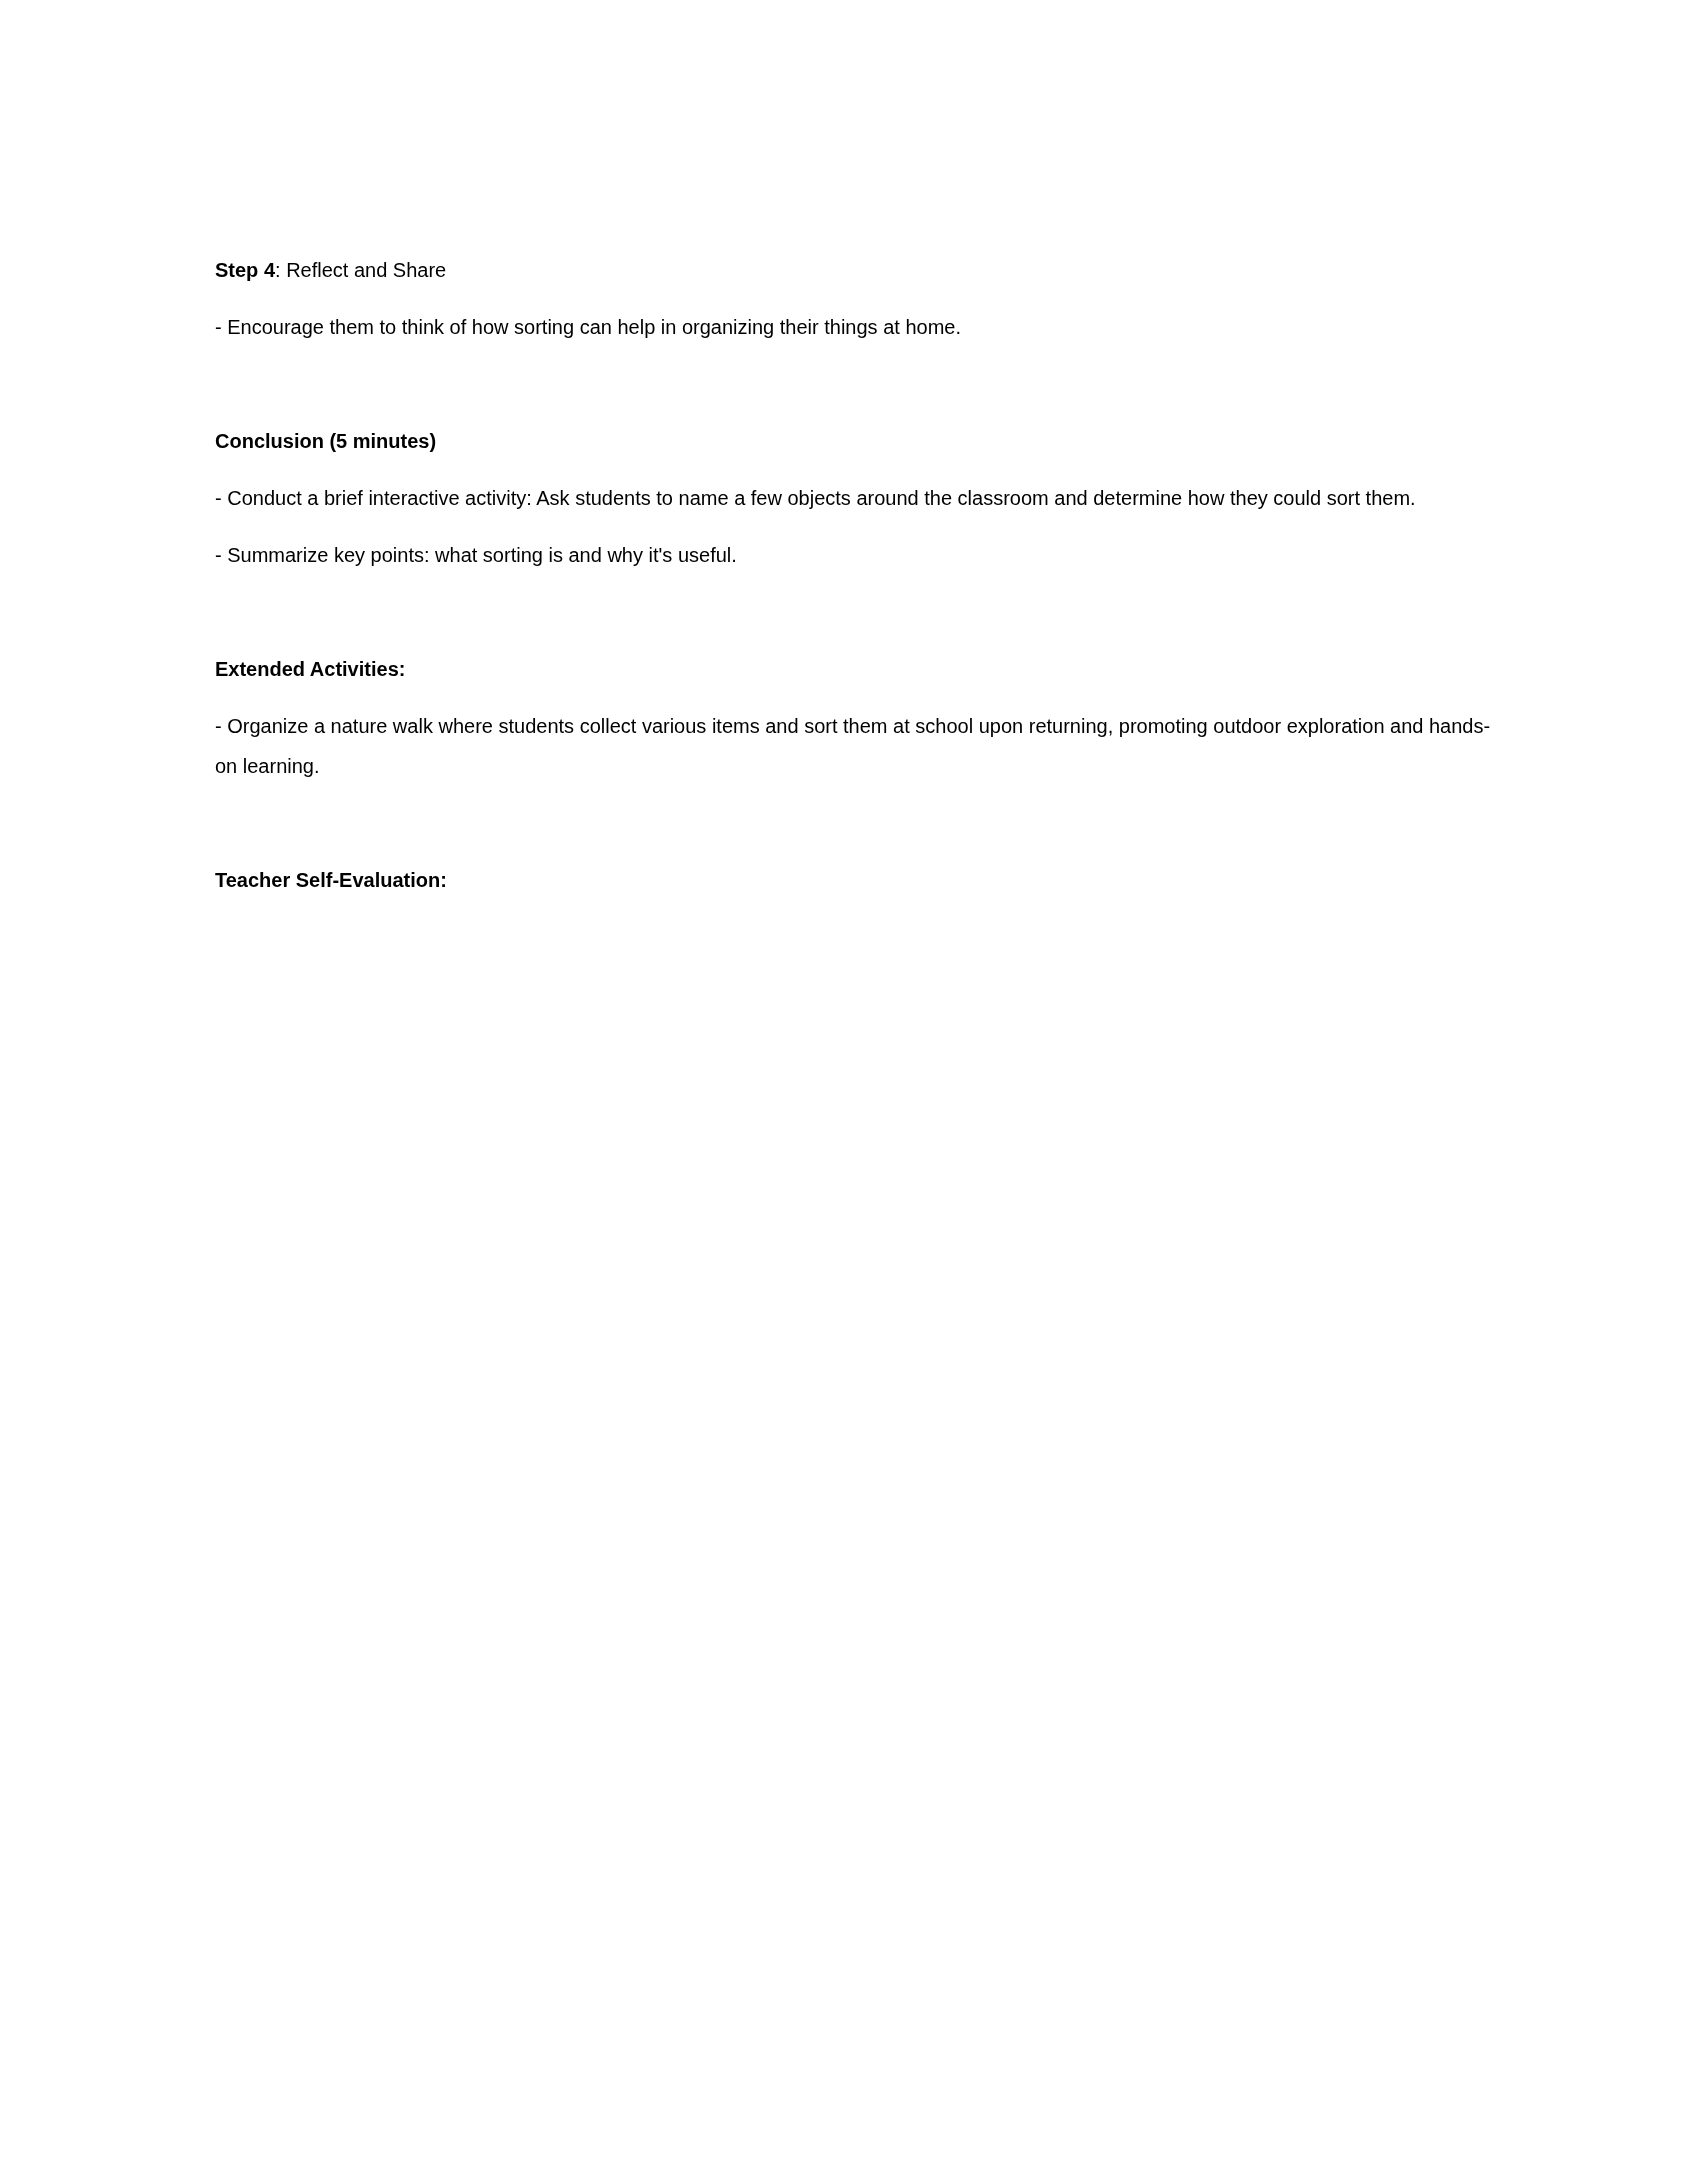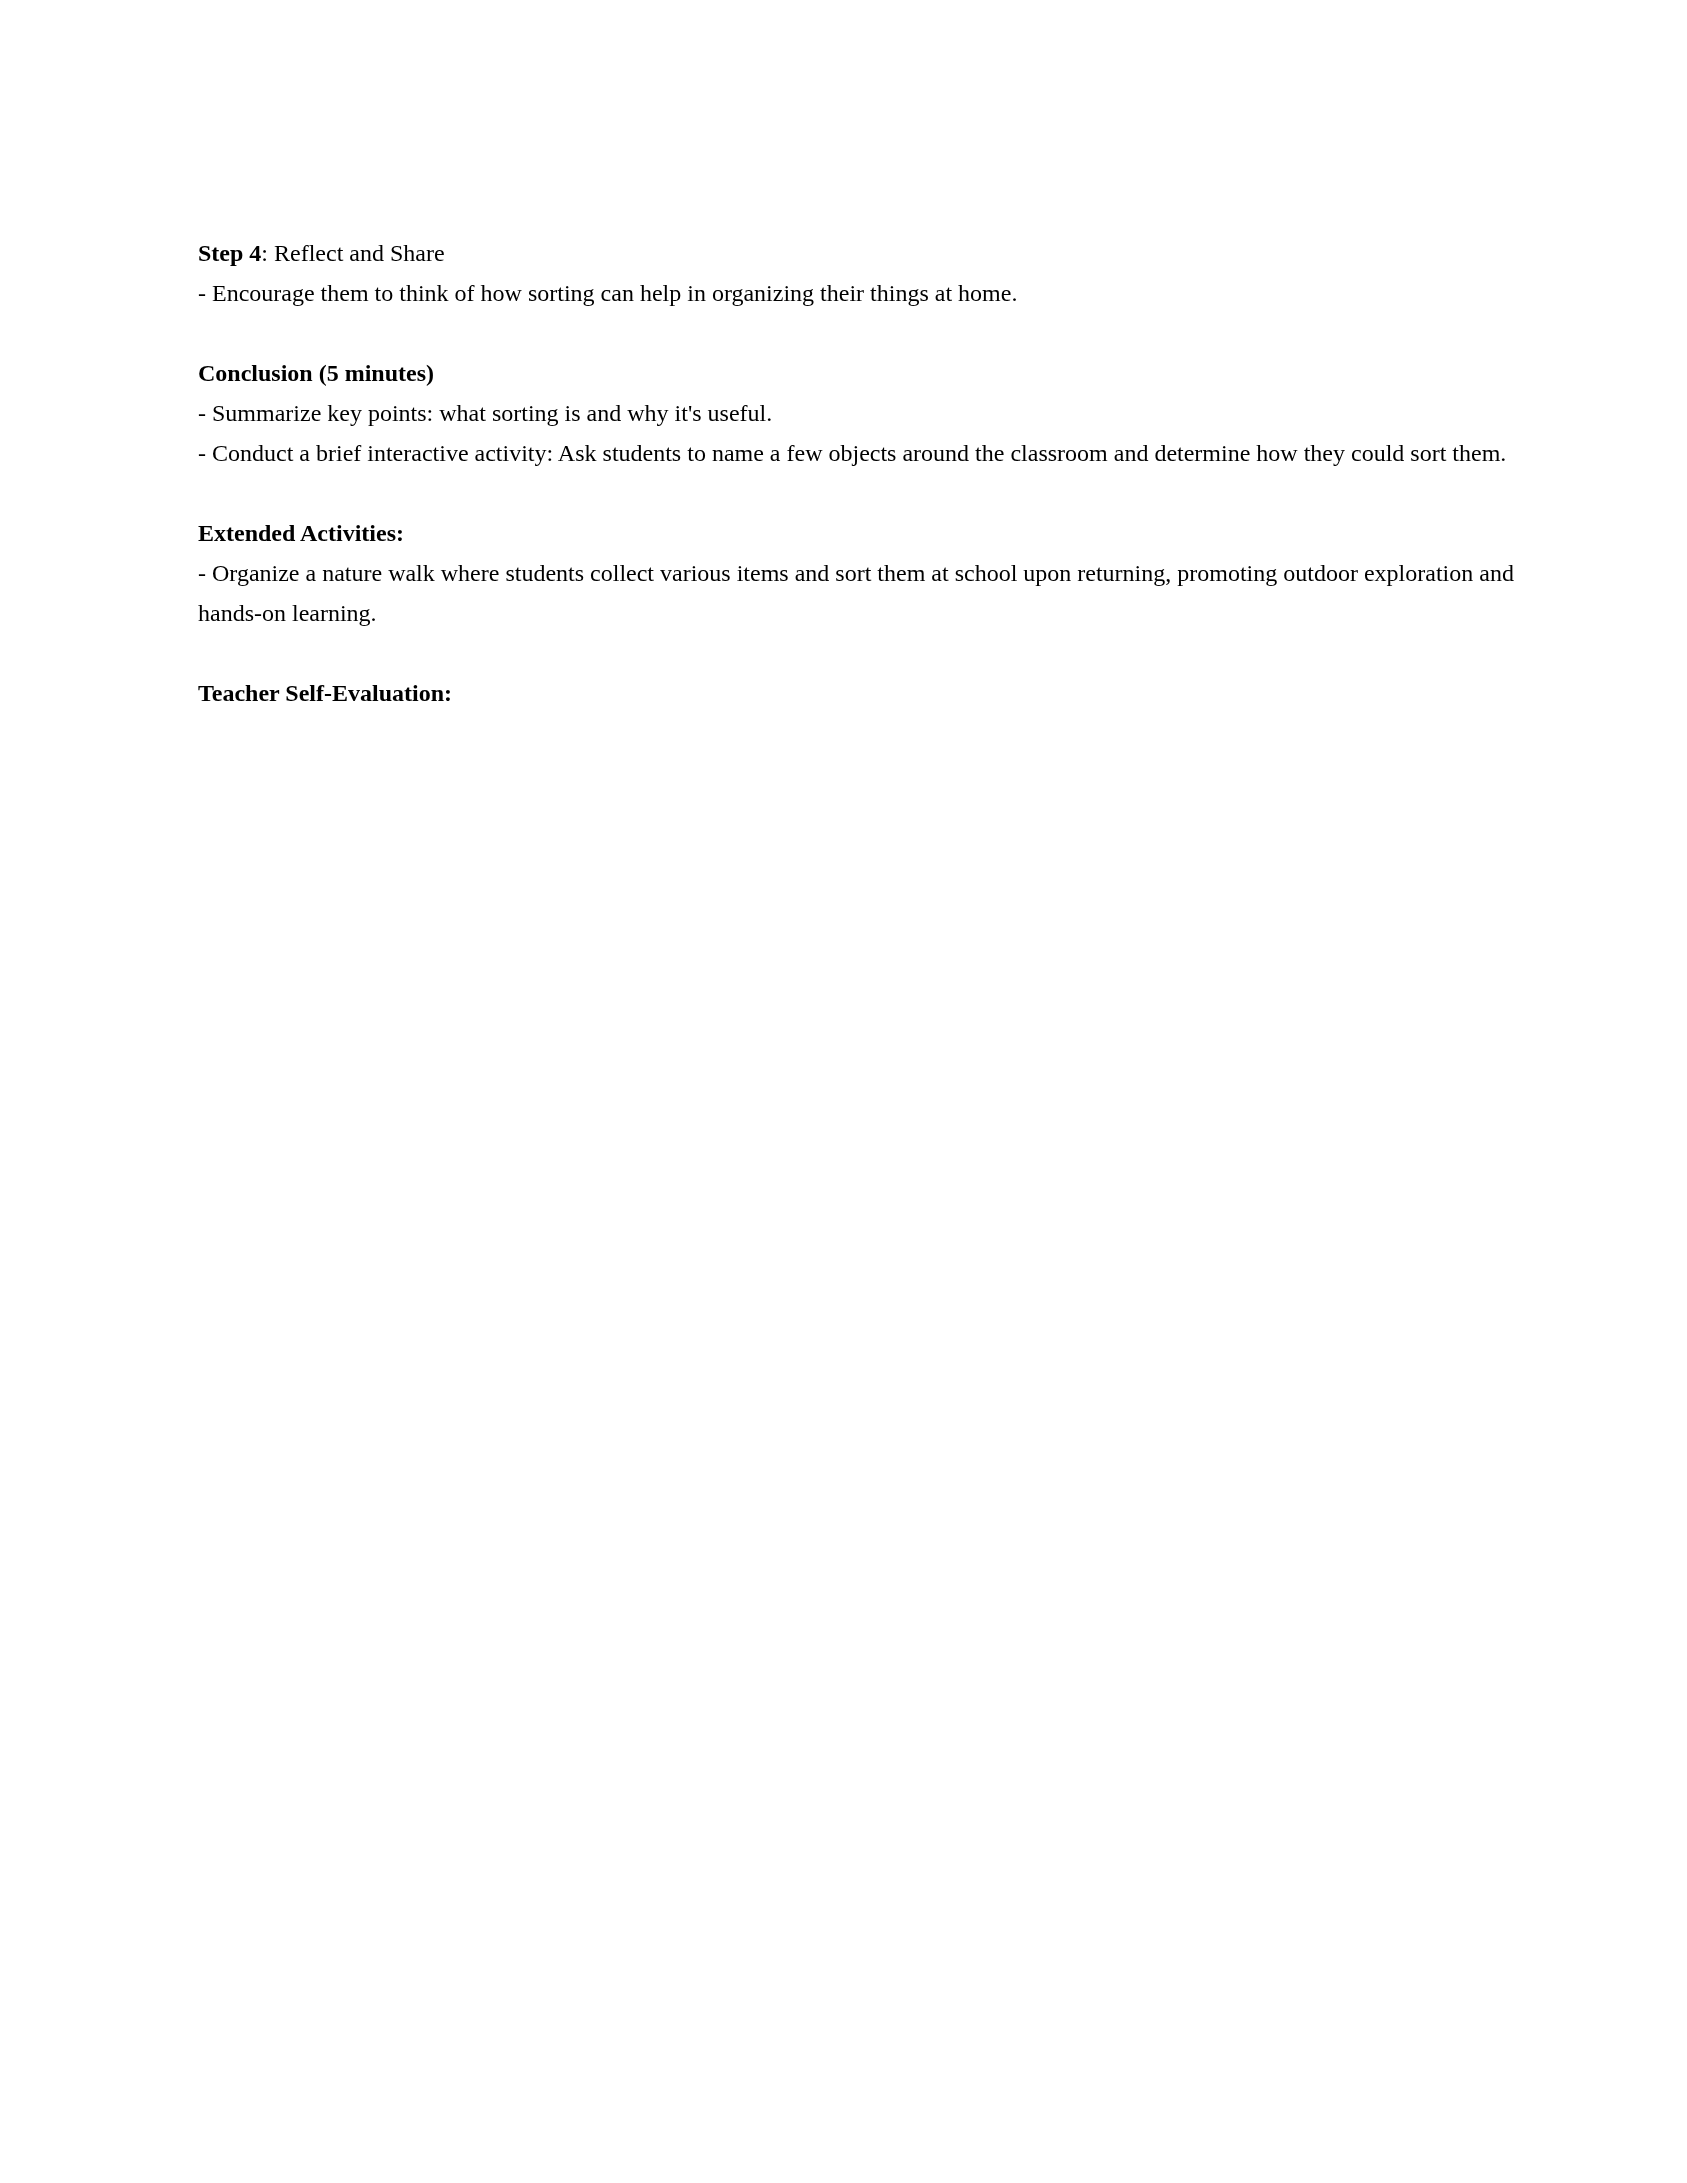"Step 4: Reflect and Share" .para { font-family: Liberation Serif, serif -> Liberation Sans, sans-serif; font-size: 24px -> 20px; margin: 0 -> 17px }
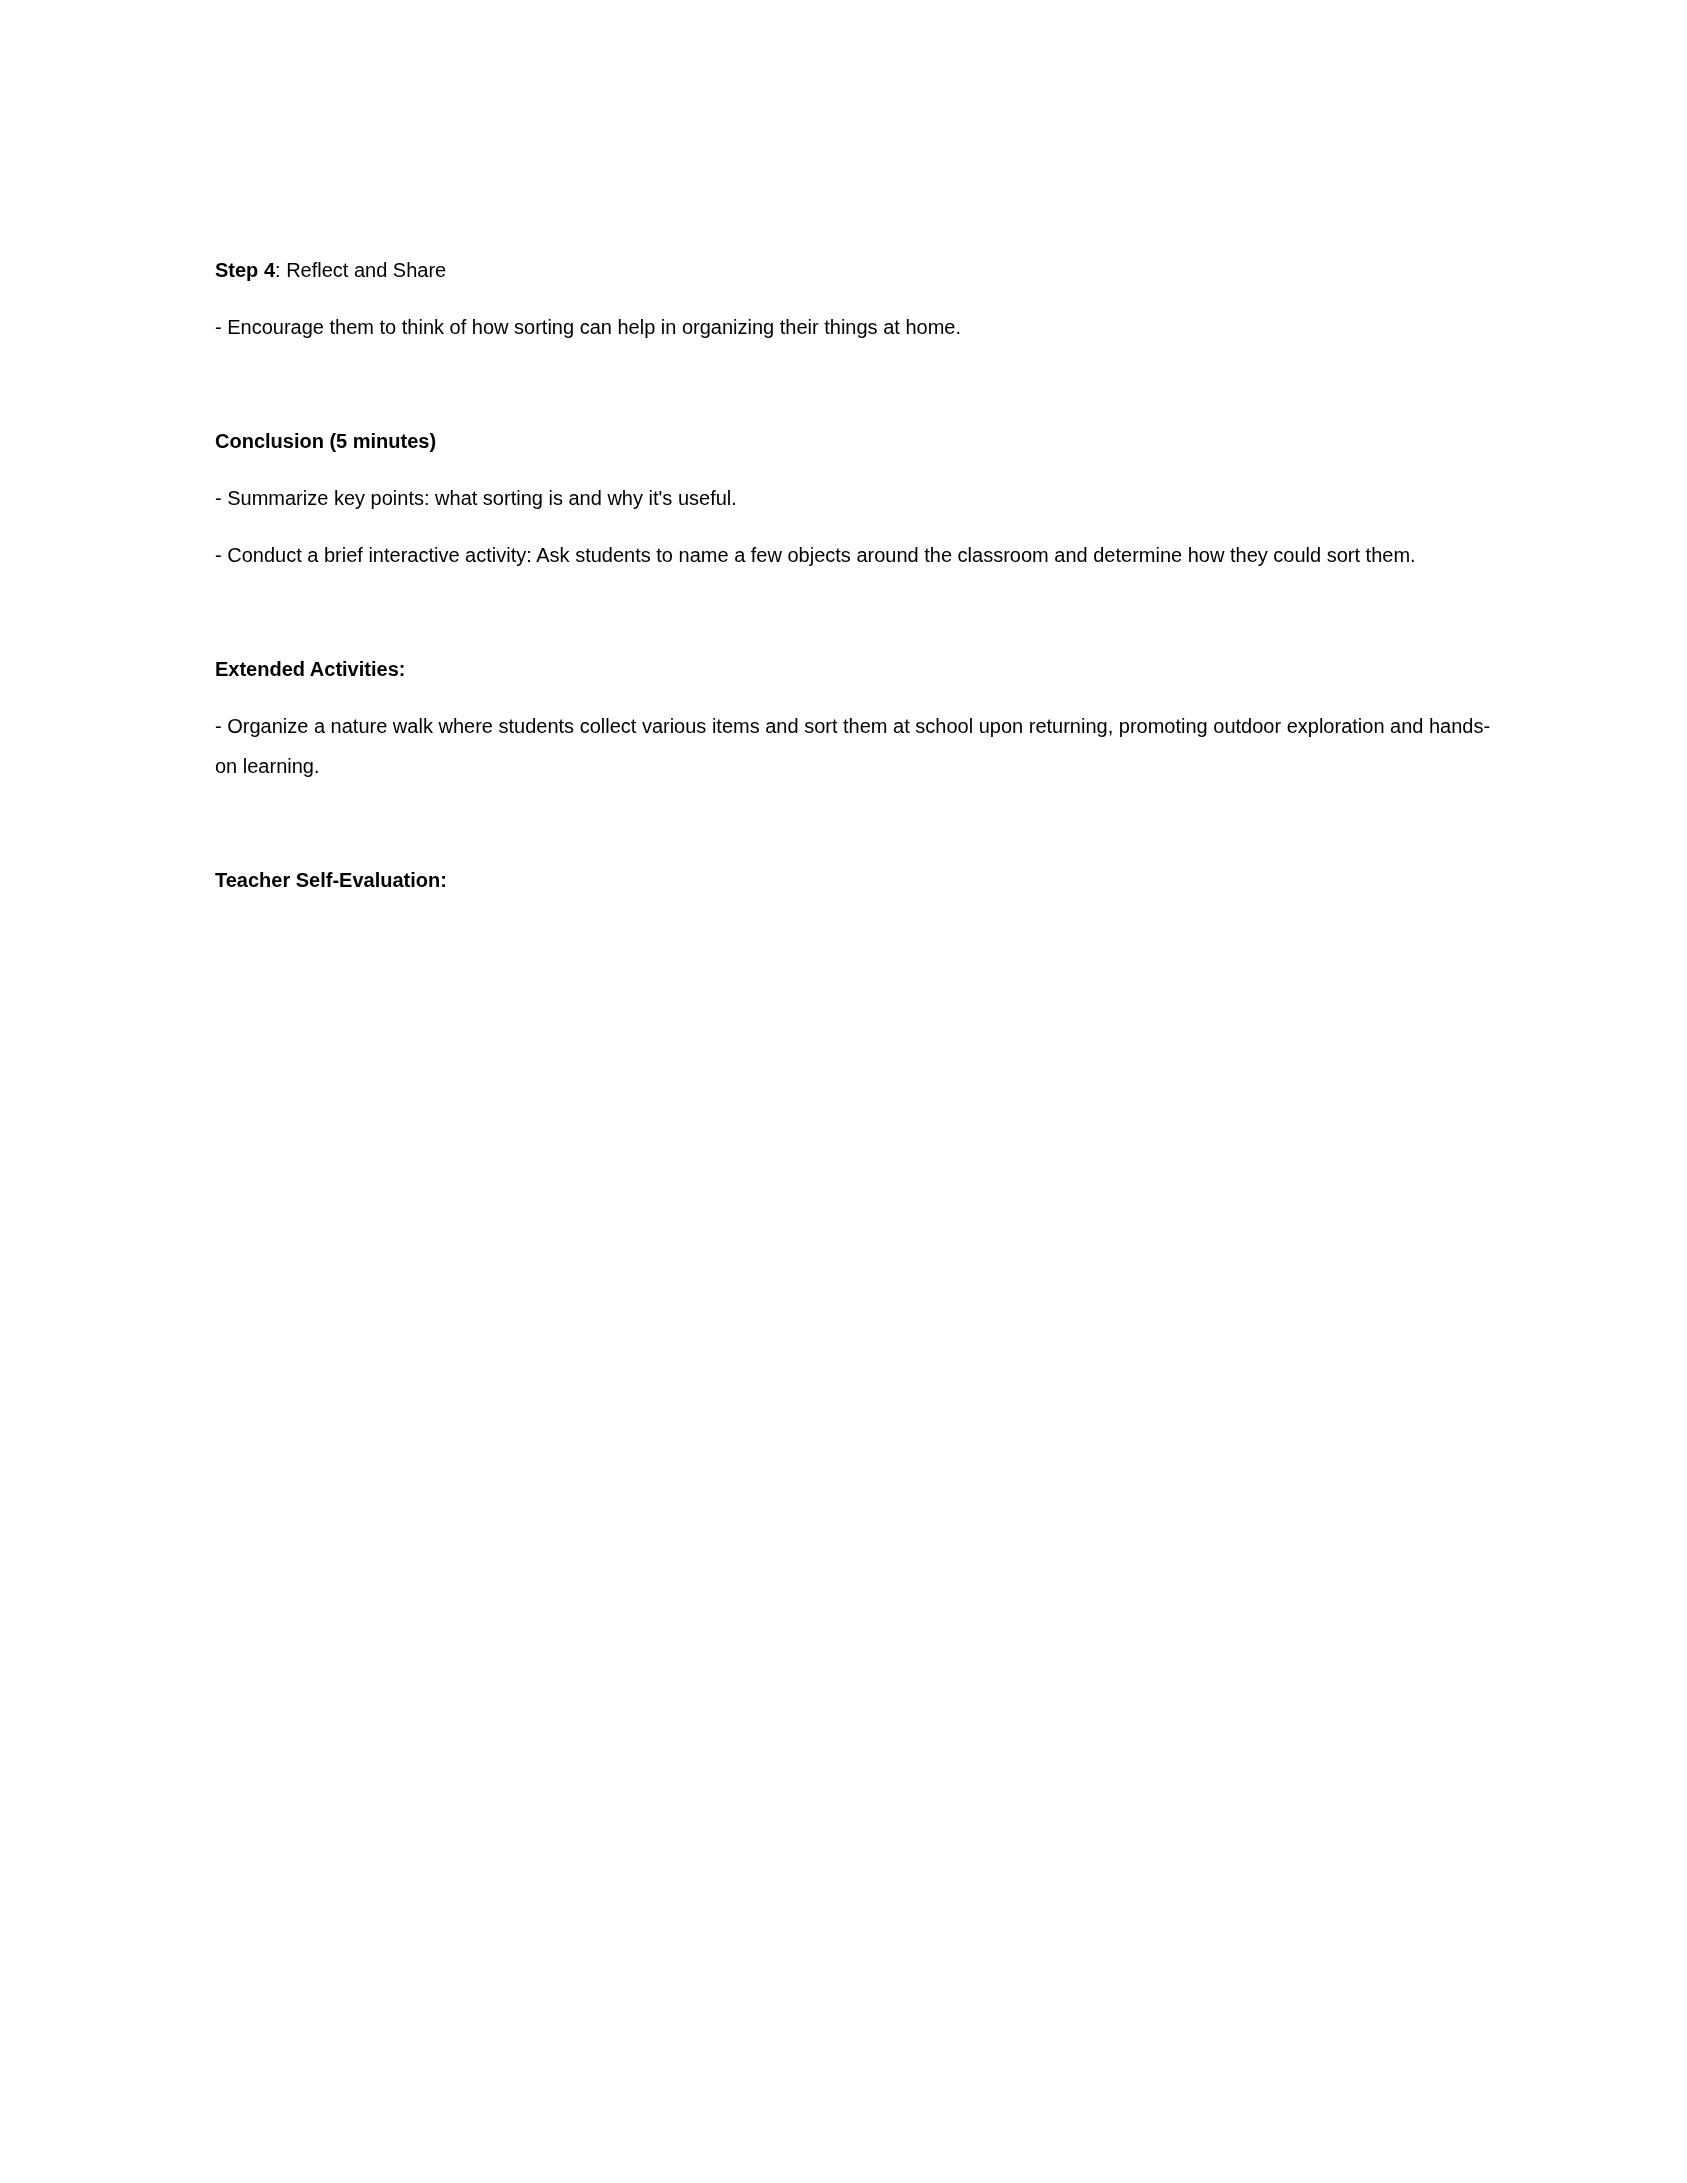"- Summarize key points: what" p.para { order: before "- Conduct a brief interactive" -> after "- Conduct a brief interactive" }
